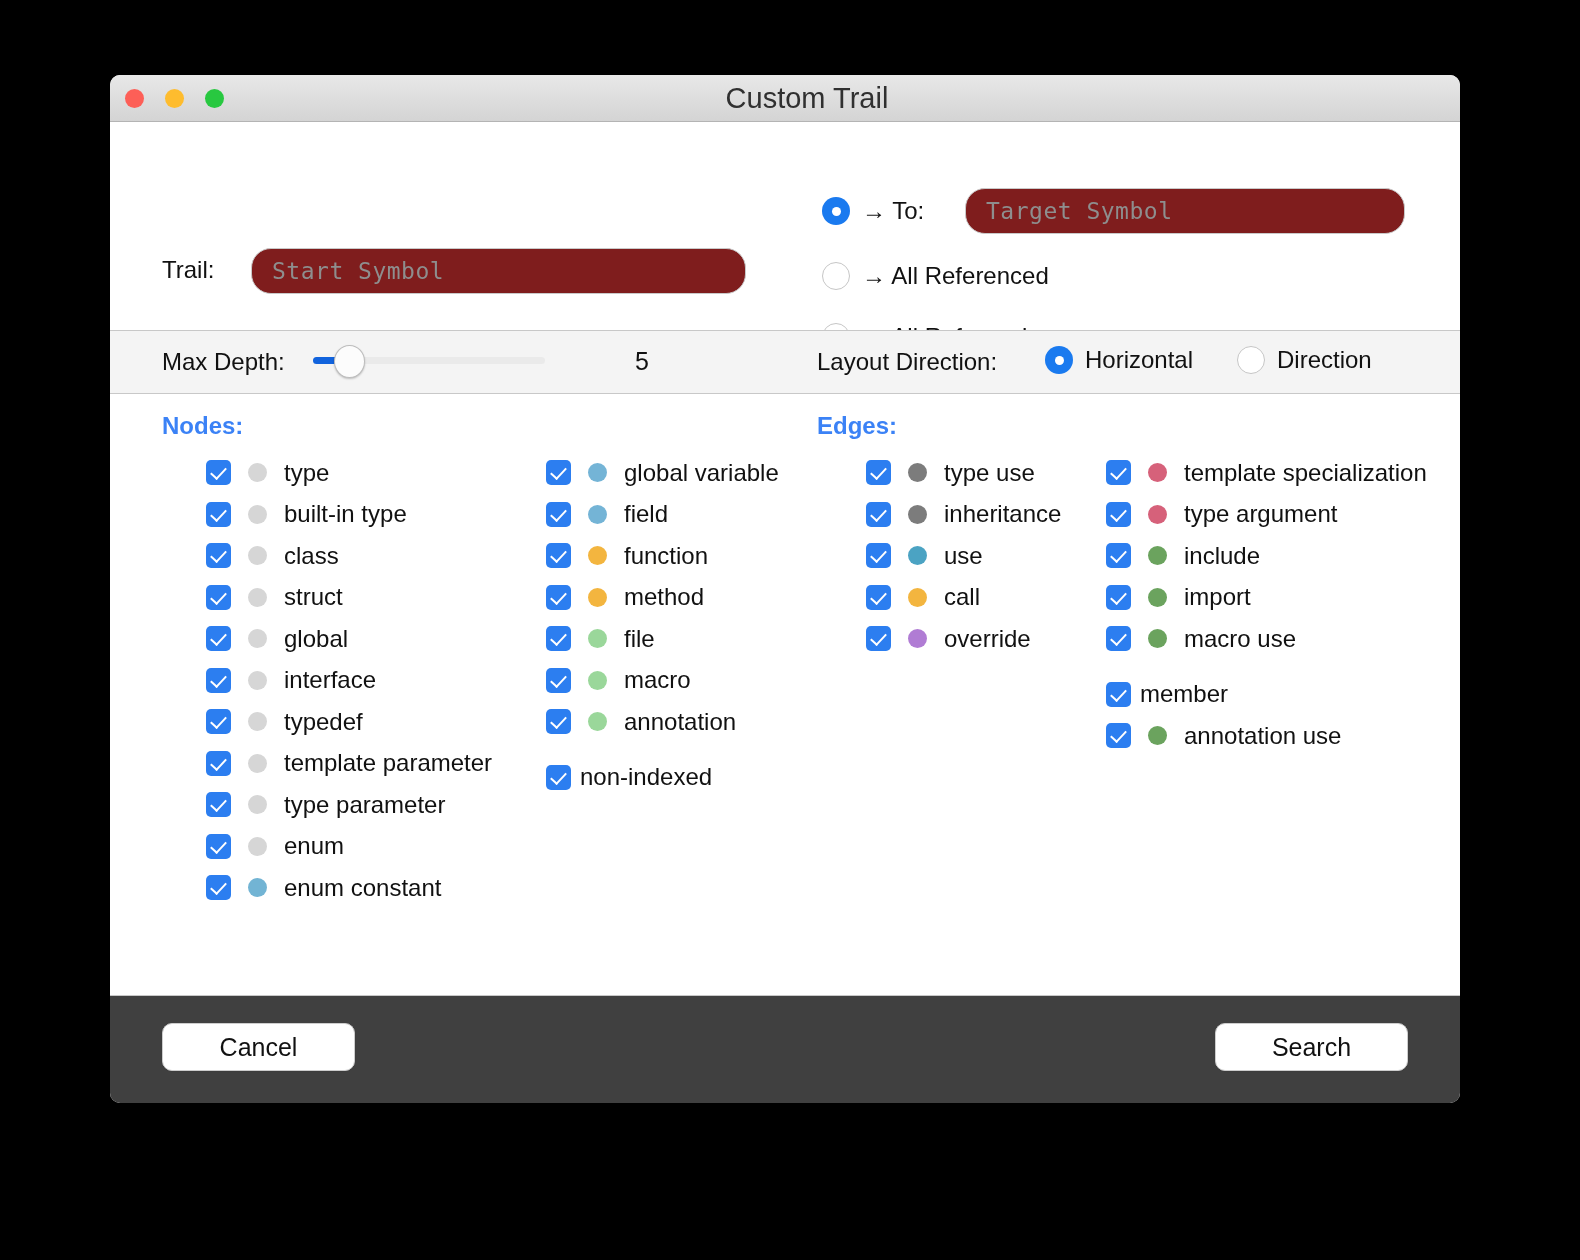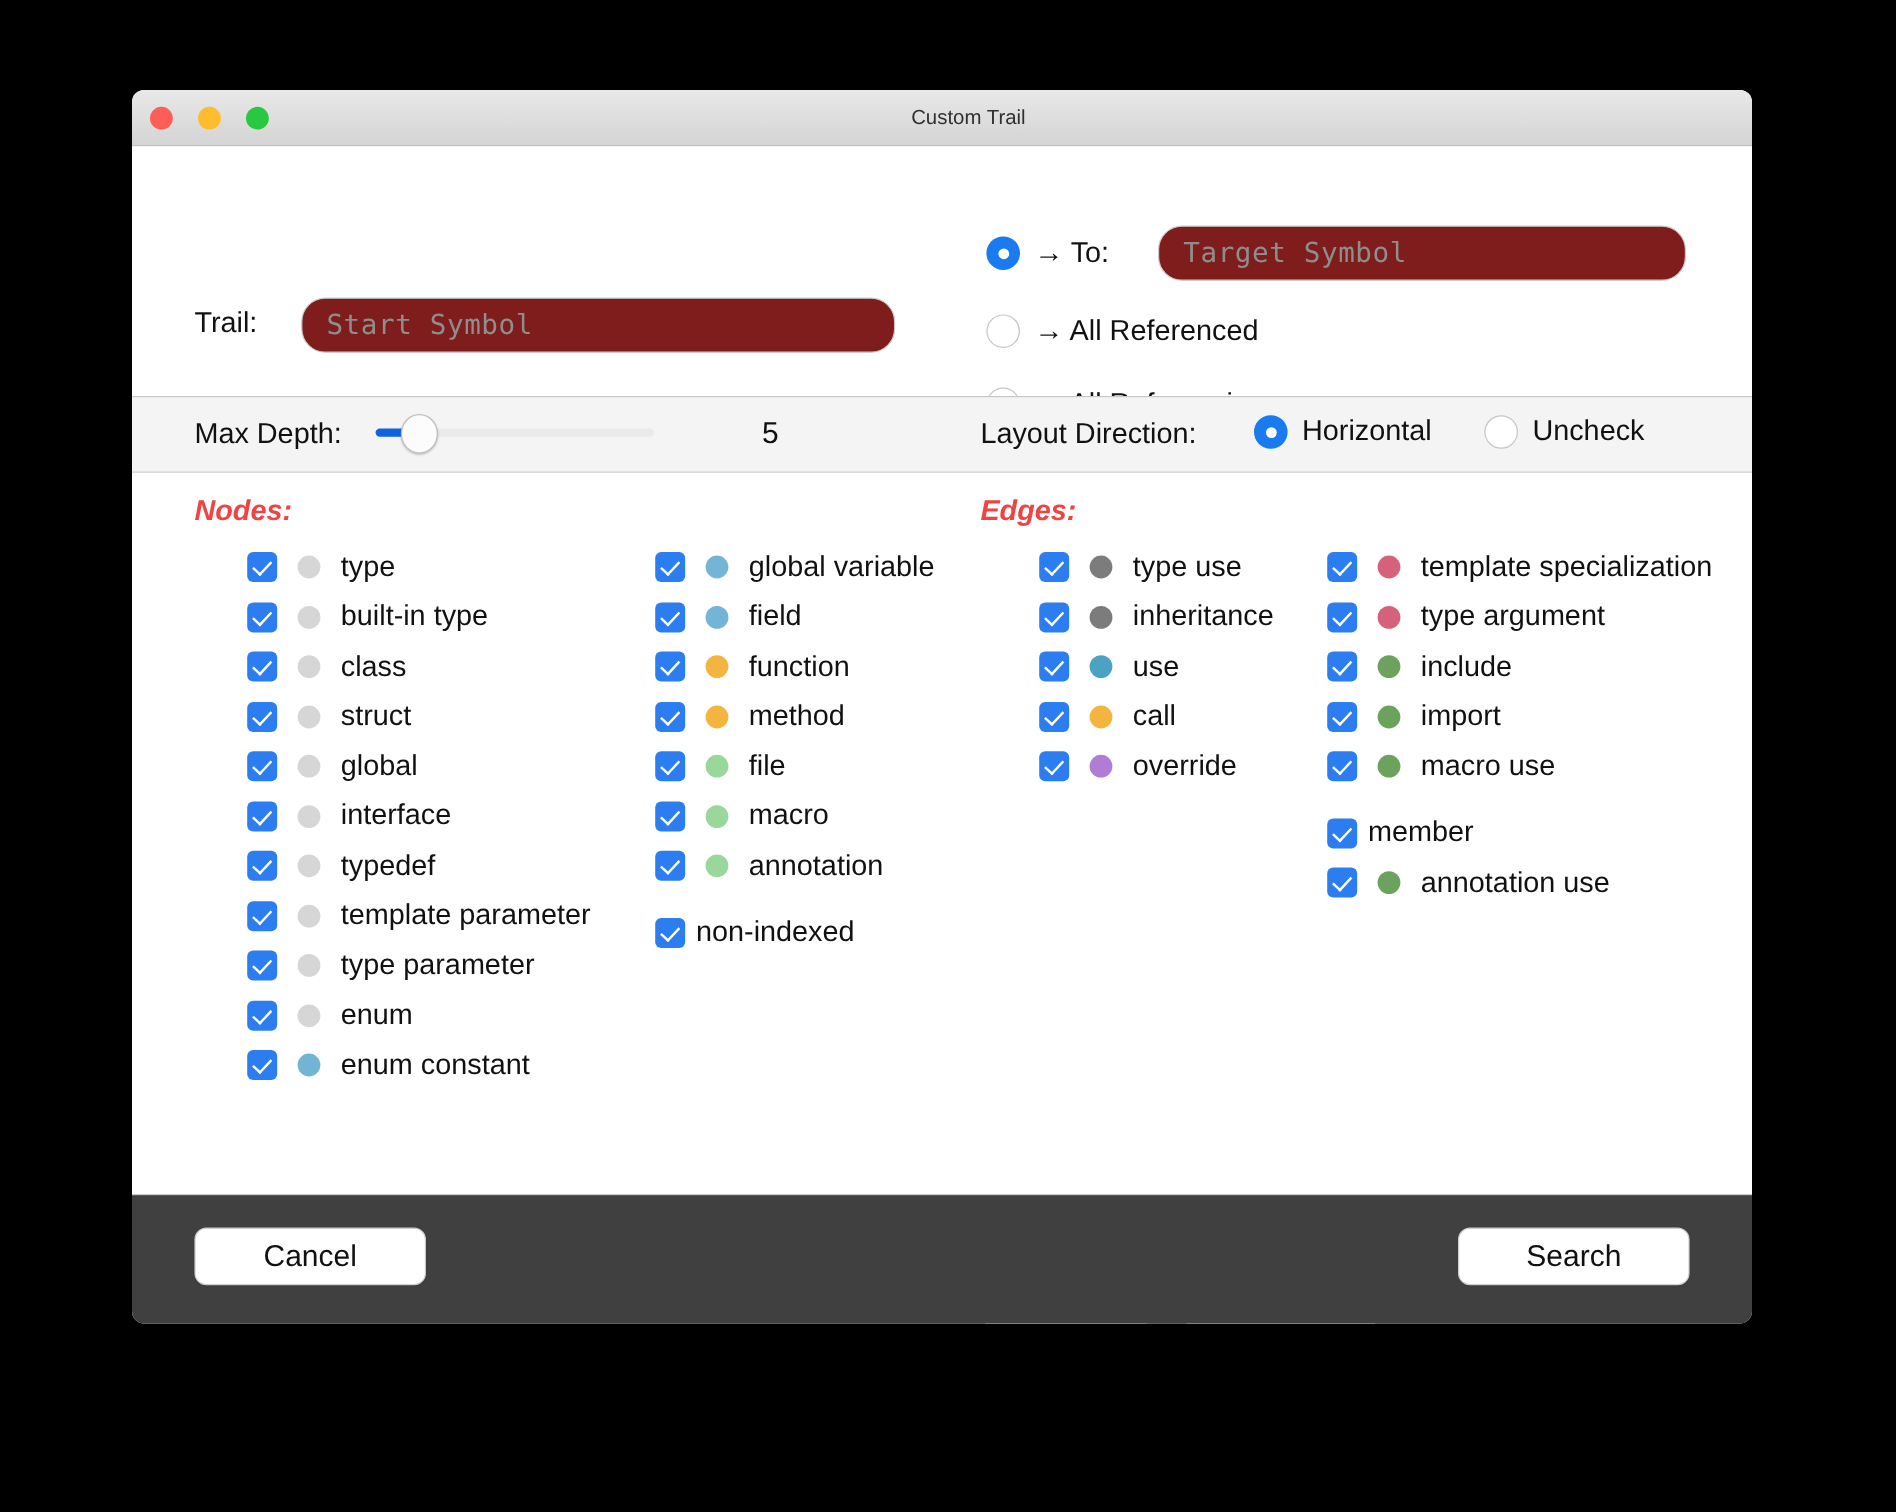"Custom Trail" #window-title { font-size: 17px -> 29px }
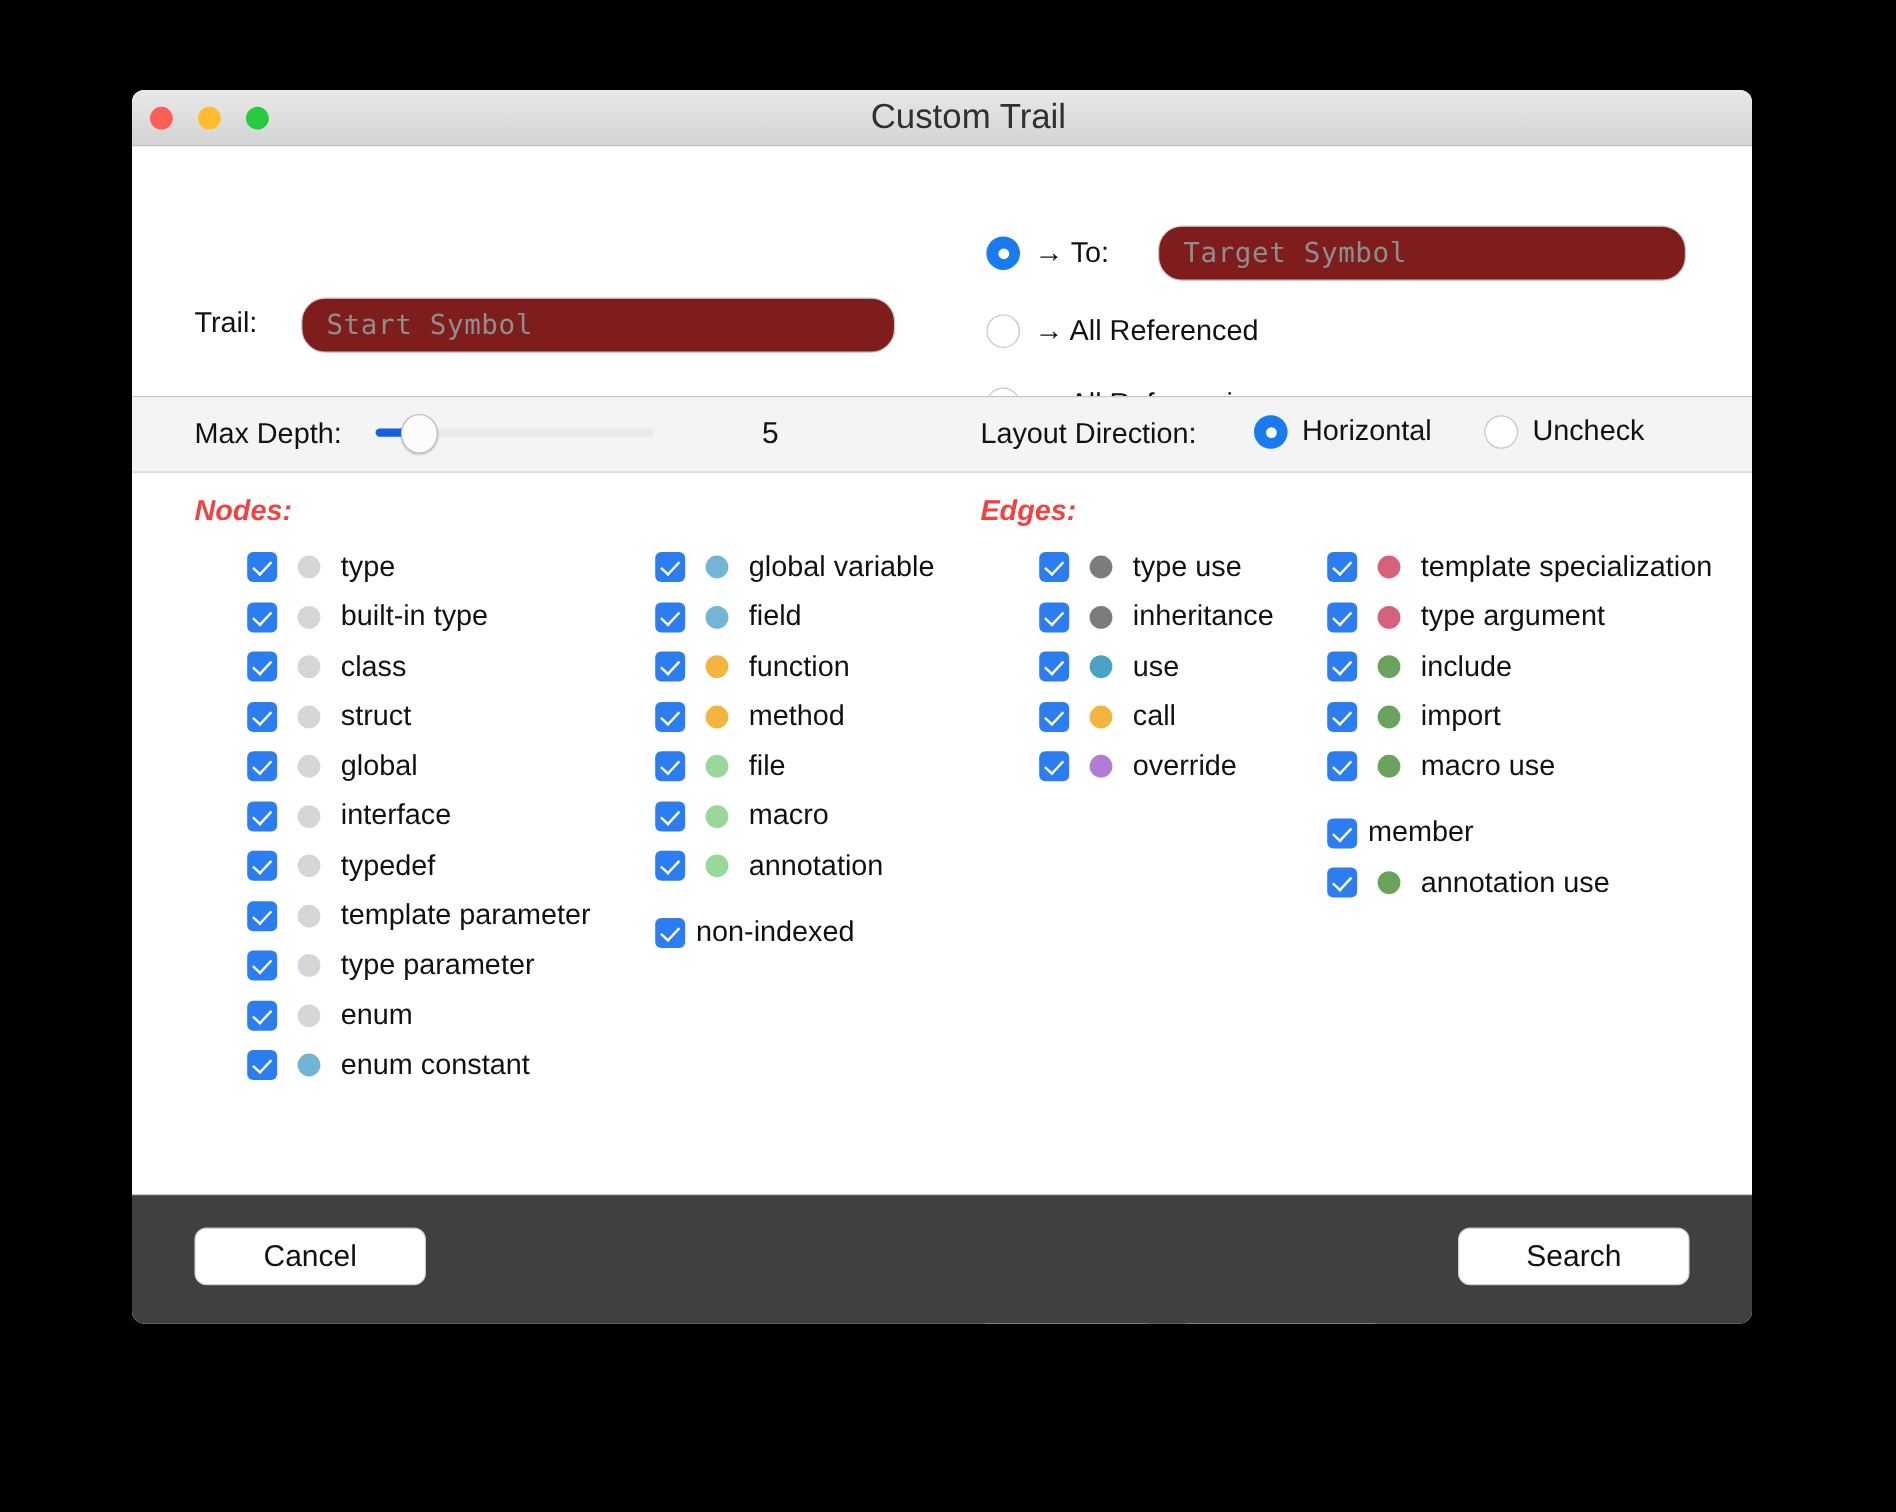"Uncheck" span.radio-label { text: Uncheck -> Direction }
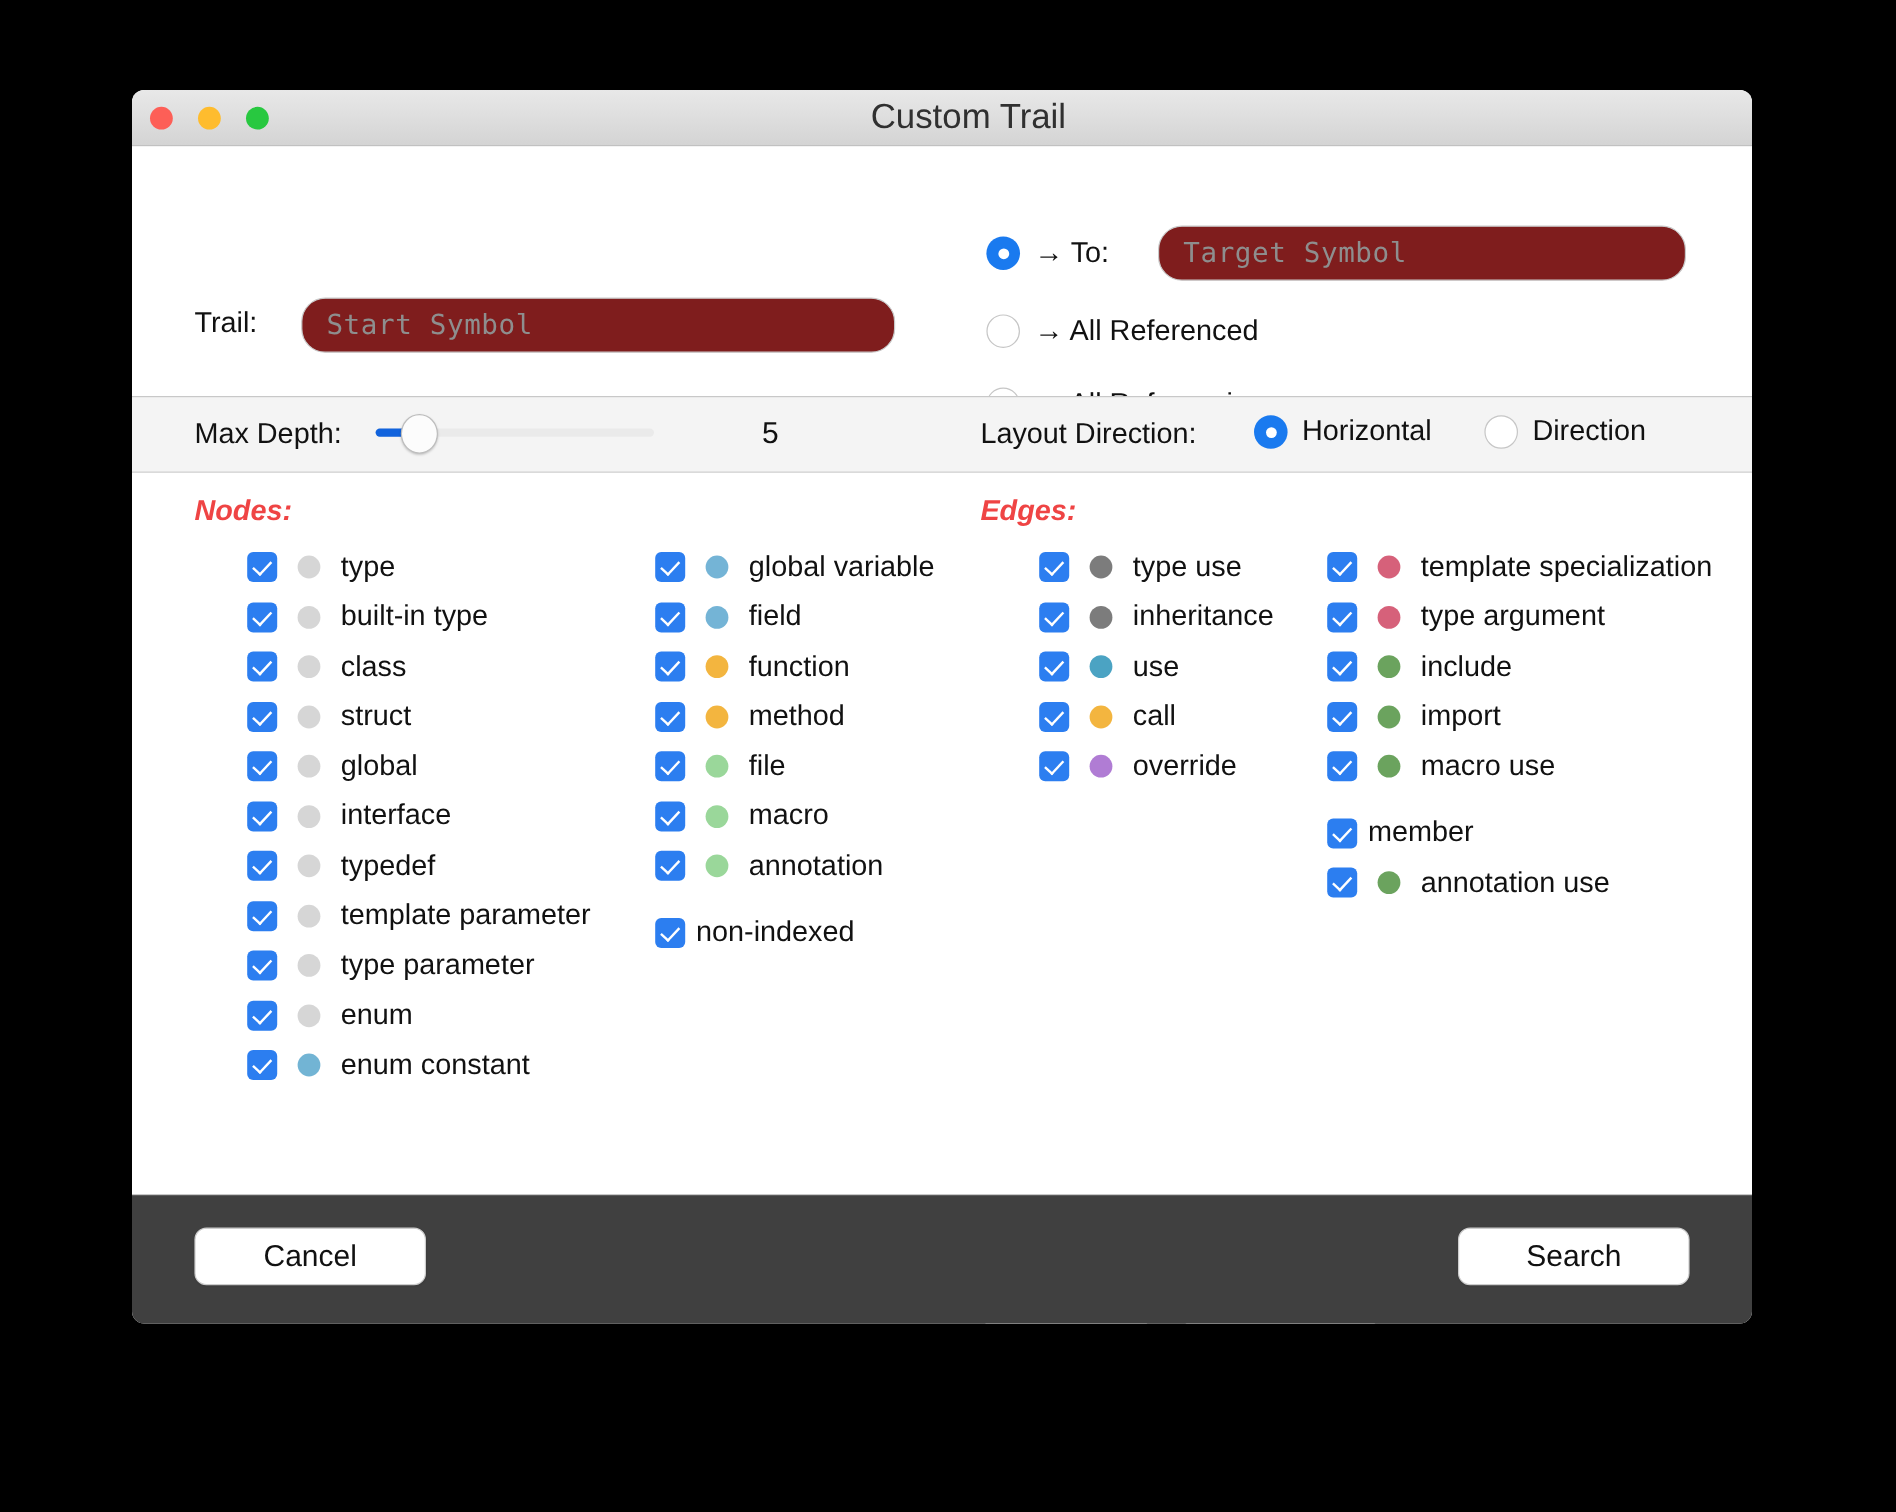"Nodes:" .group-title { color: #ef4444 -> #3b82f6; font-style: italic -> none }
